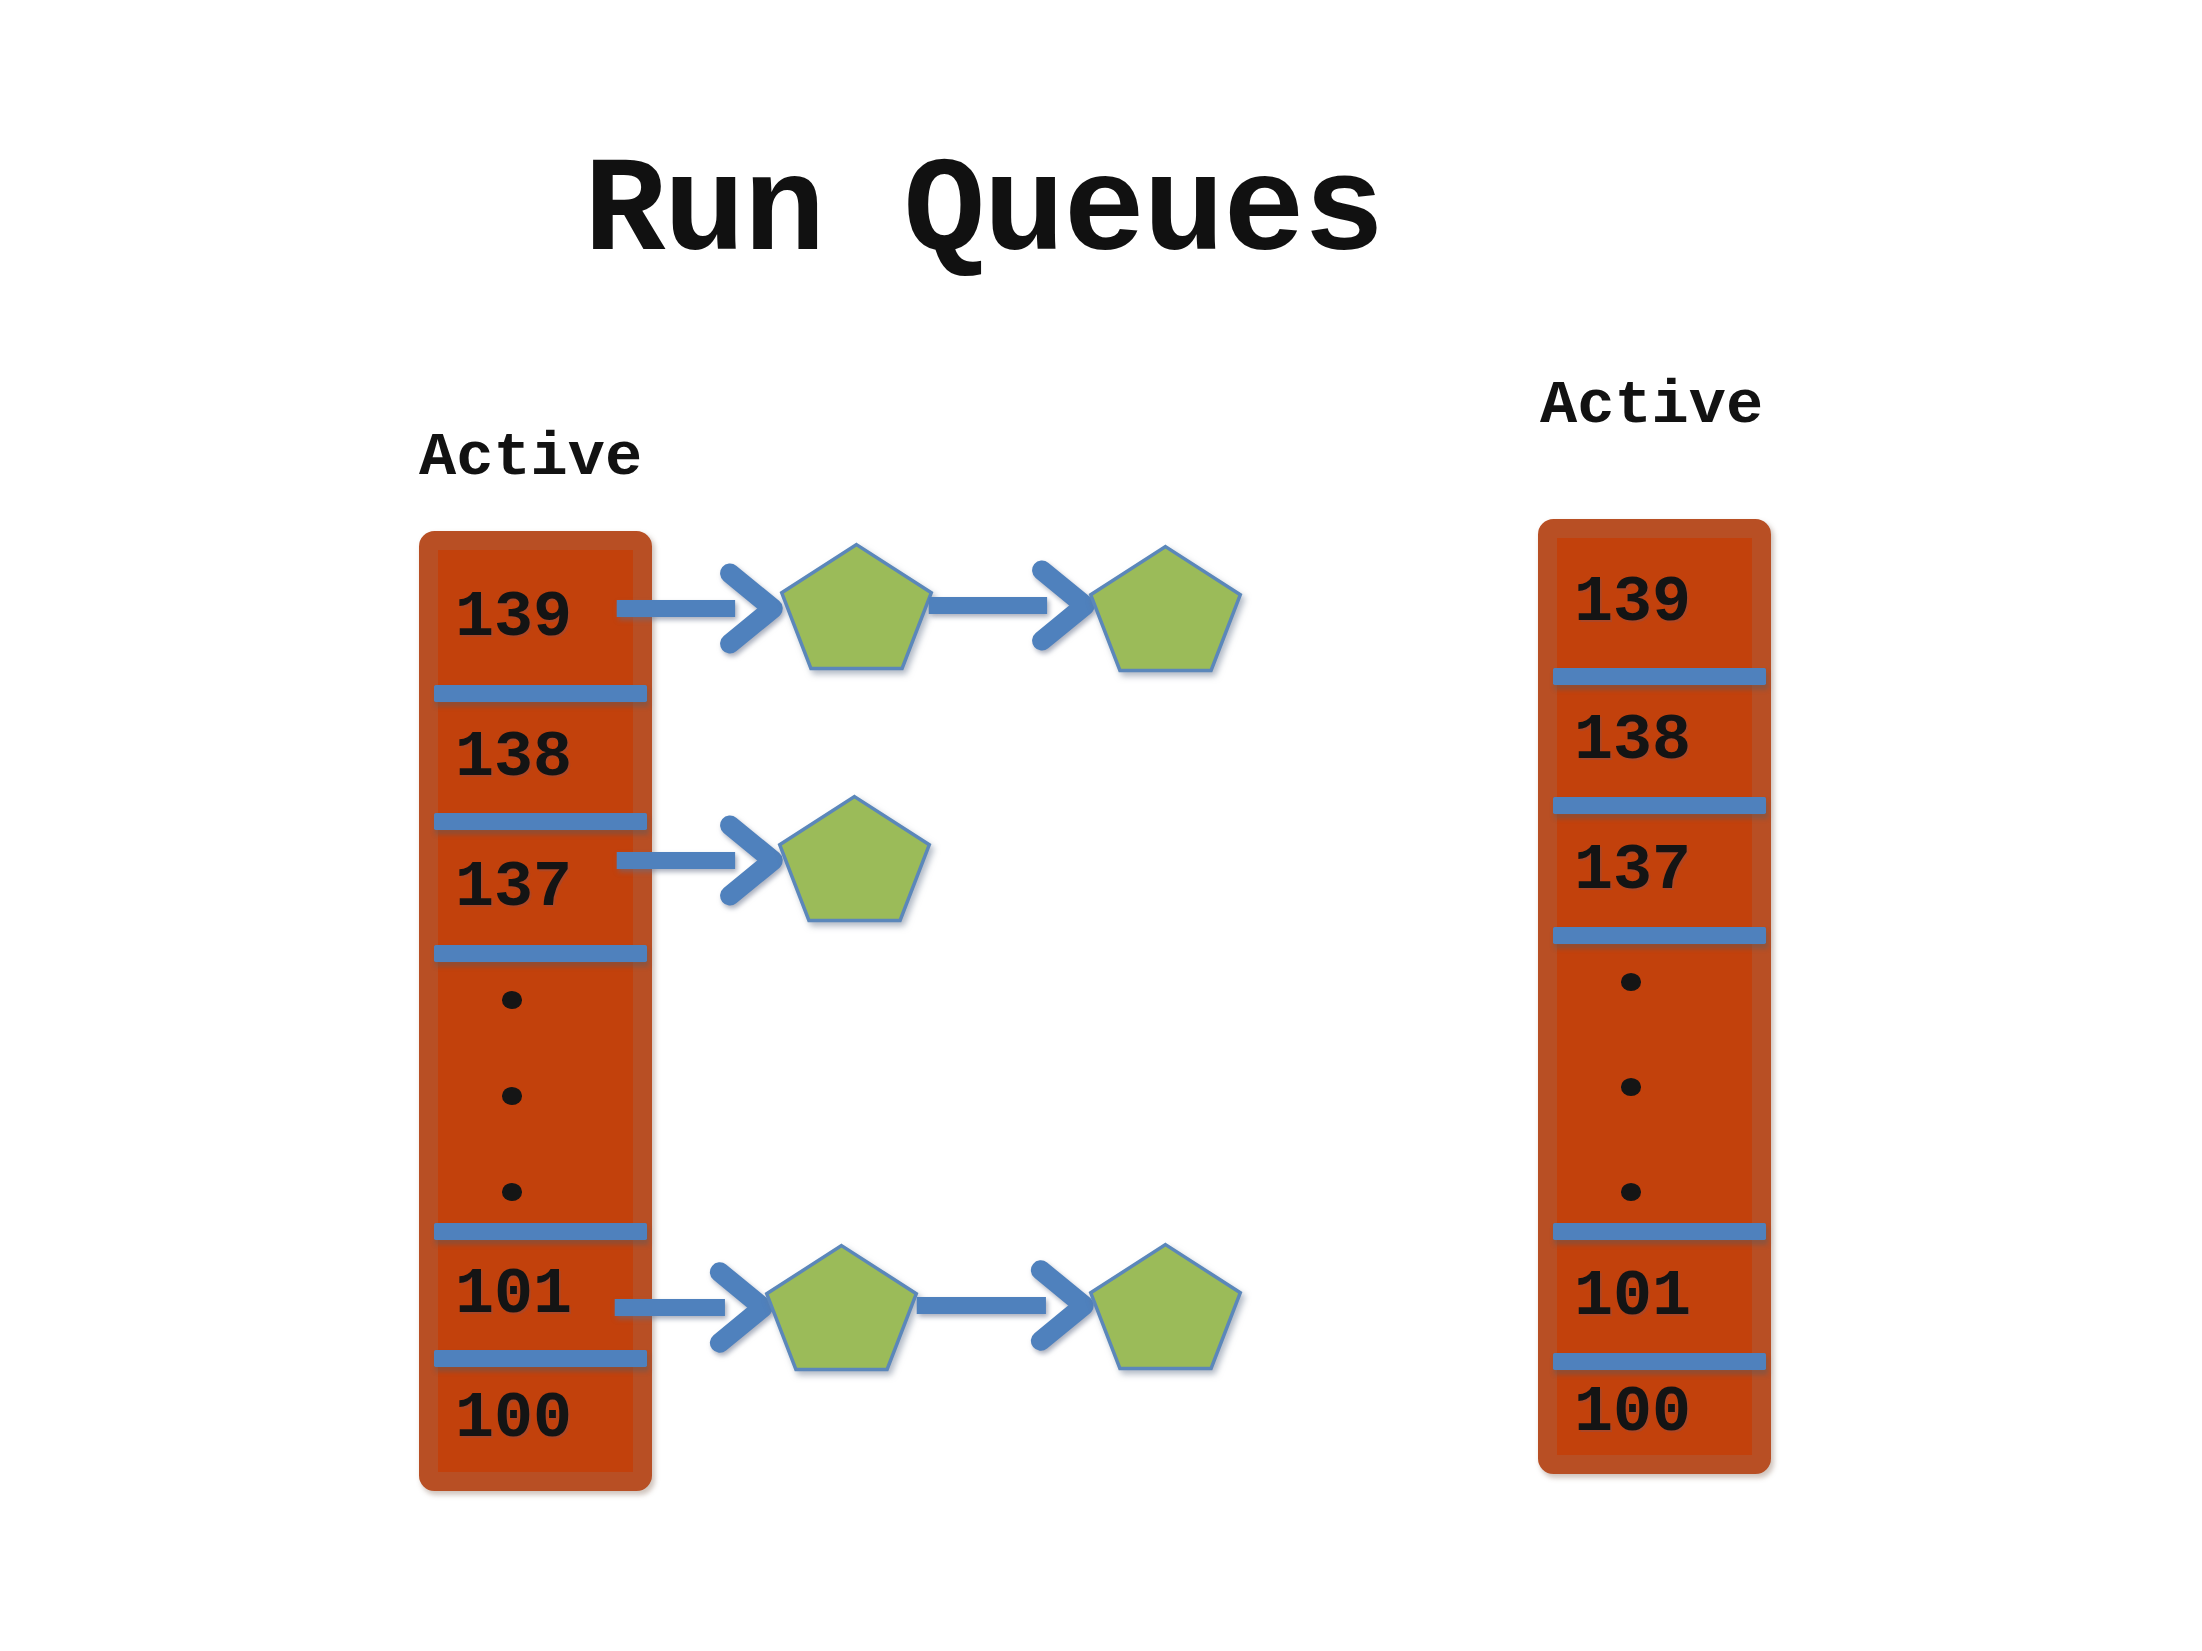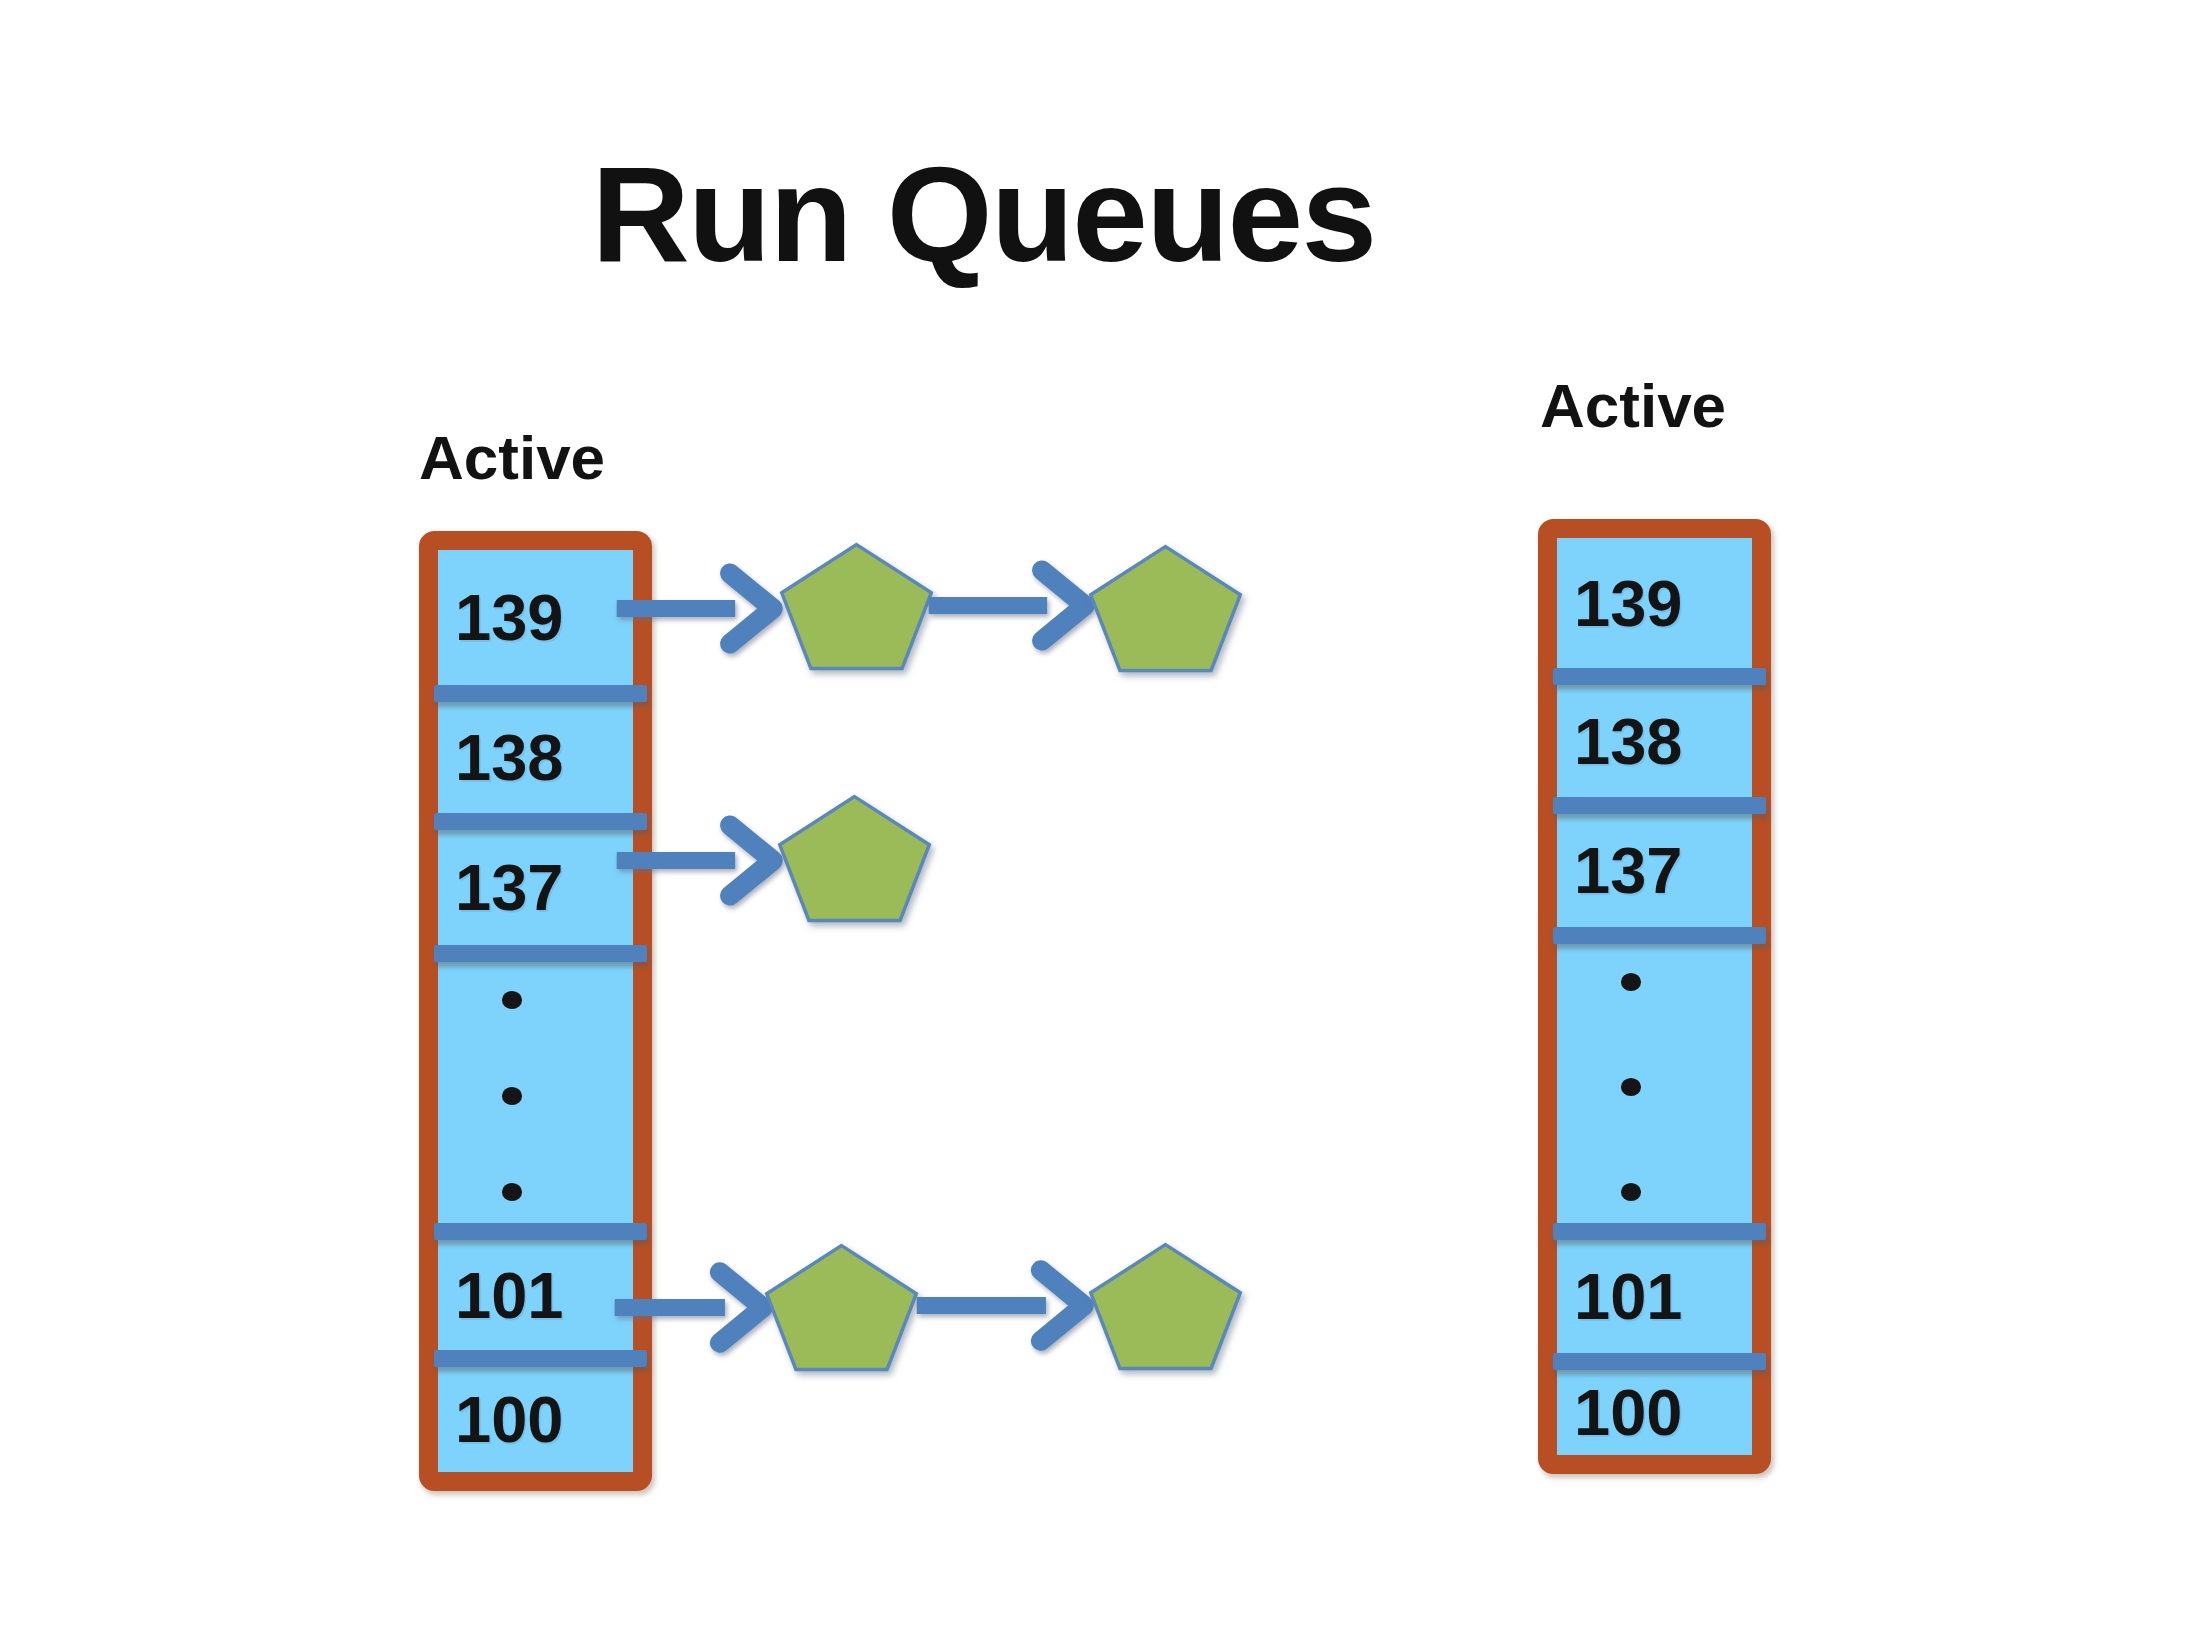"Run Queues" .slide { font-family: Liberation Sans, sans-serif -> Liberation Mono, monospace }
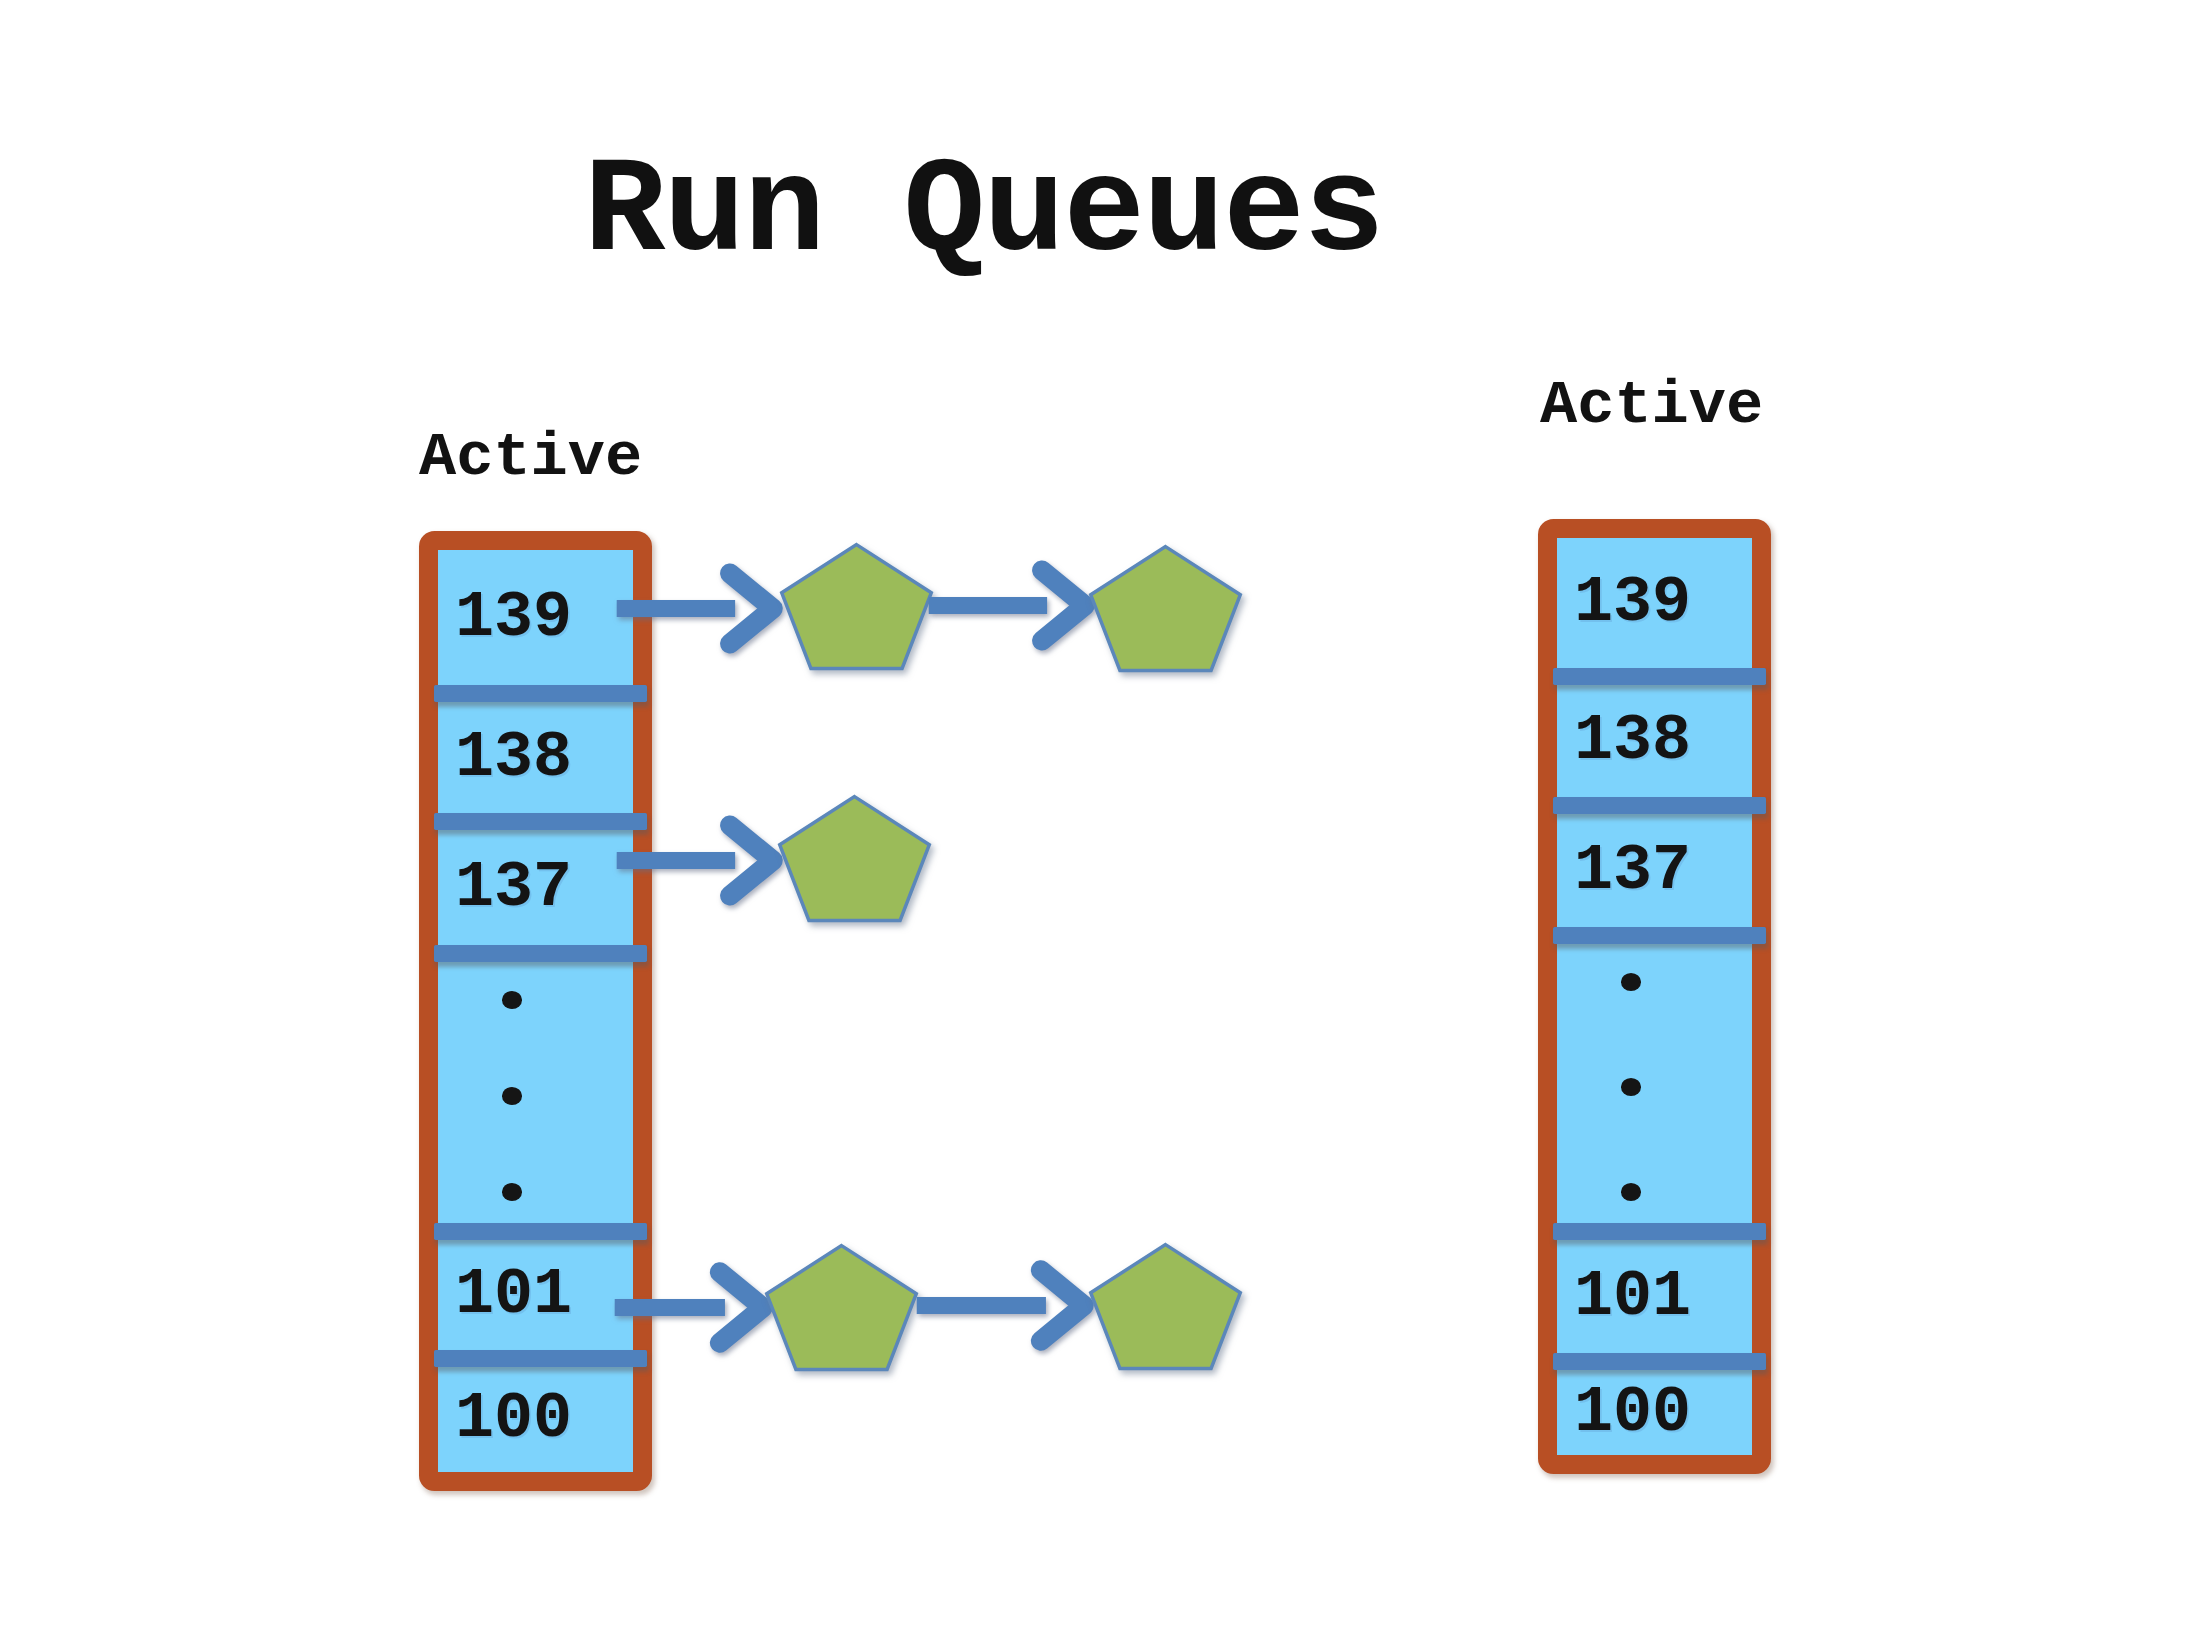"139" .queue { background: #7dd3fc -> #c2410c }
